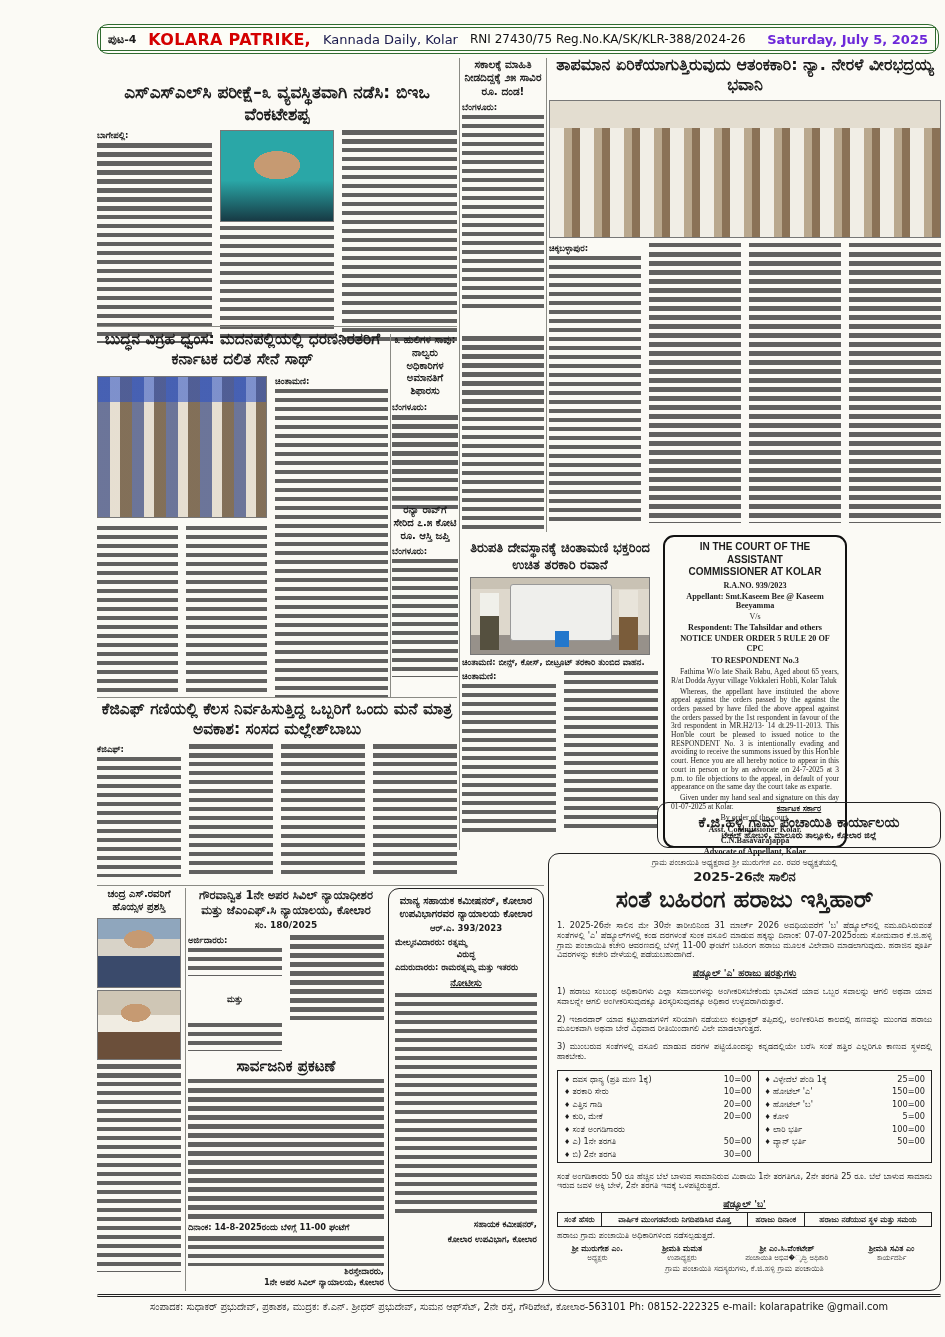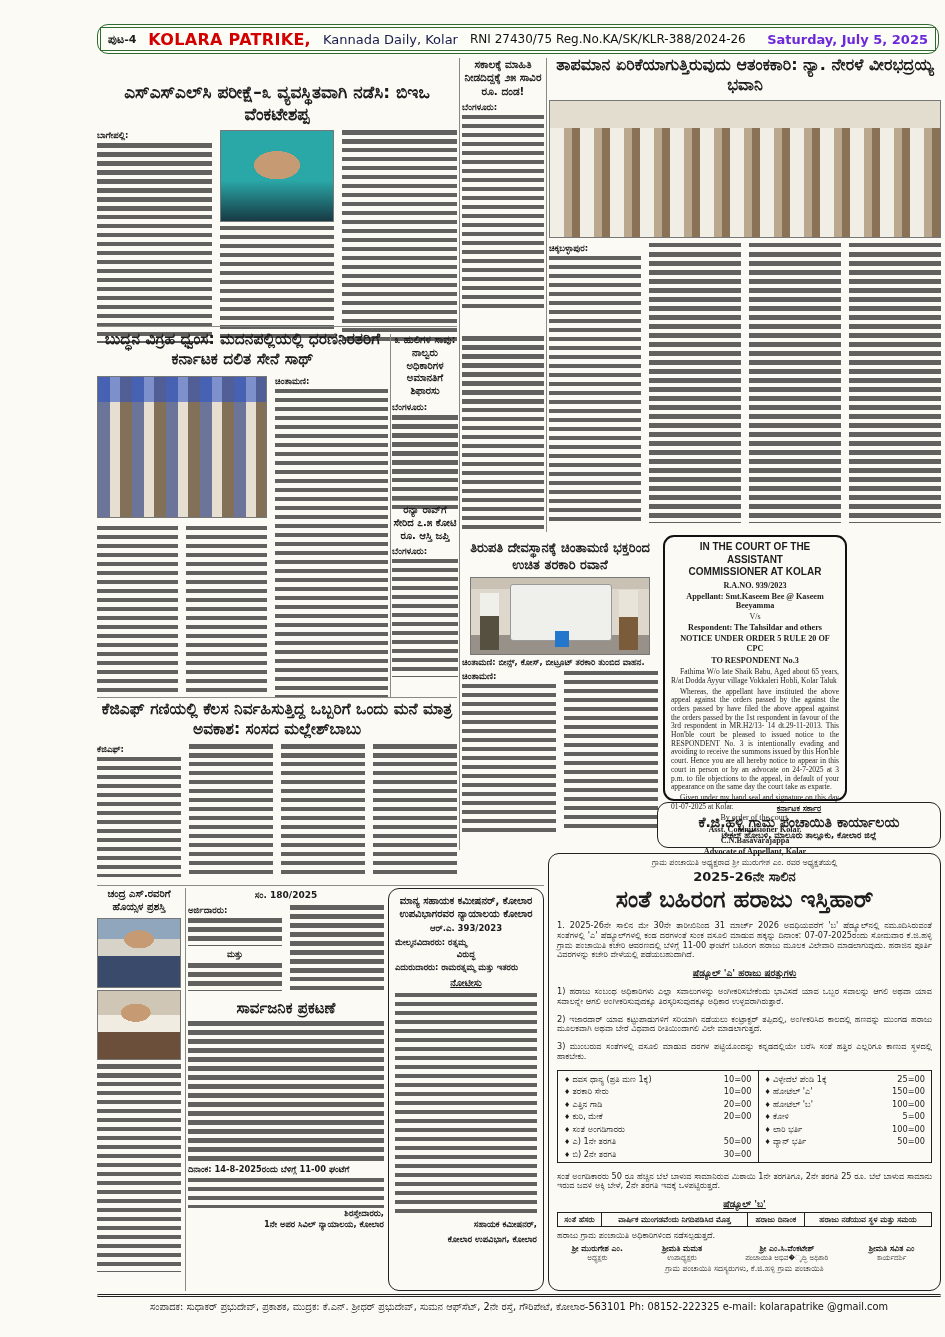"IN THE COURT OF THE" #n-english { height: 266px -> 313px }
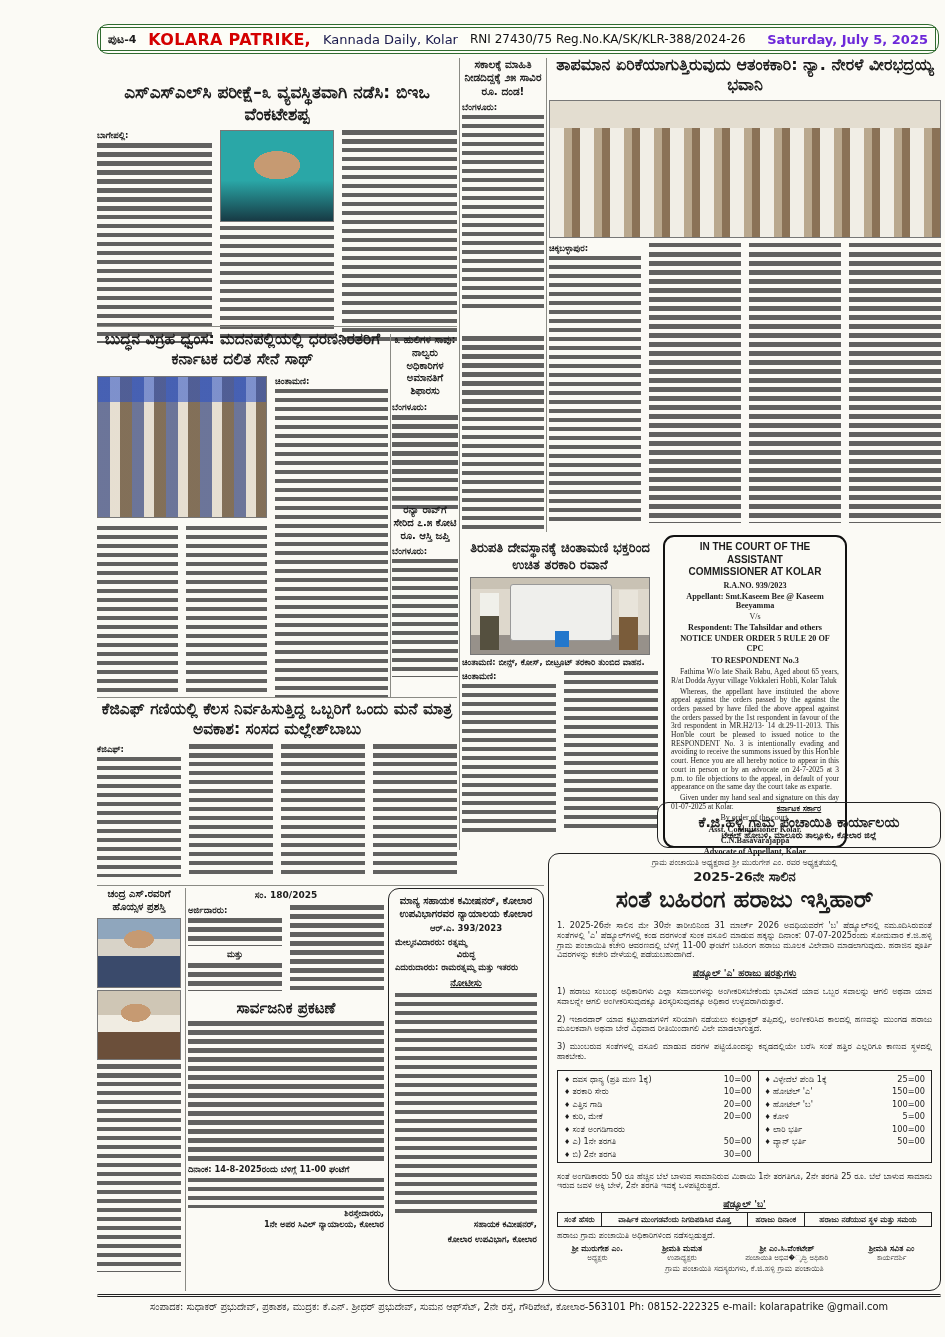"ಗೌರವಾನ್ವಿತ 1ನೇ ಅಪರ ಸಿವಿಲ್ ನ್ಯಾಯಾಧೀಶರ" div.title { html: none -> <div>ಗೌರವಾನ್ವಿತ 1ನೇ ಅಪರ ಸಿವಿಲ್ ನ್ಯಾಯಾಧೀಶರ ಮತ್ತು ಜೆಎಂಎಫ್.ಸಿ ನ್ಯಾಯಾಲಯ, ಕೋಲಾರ</div> }
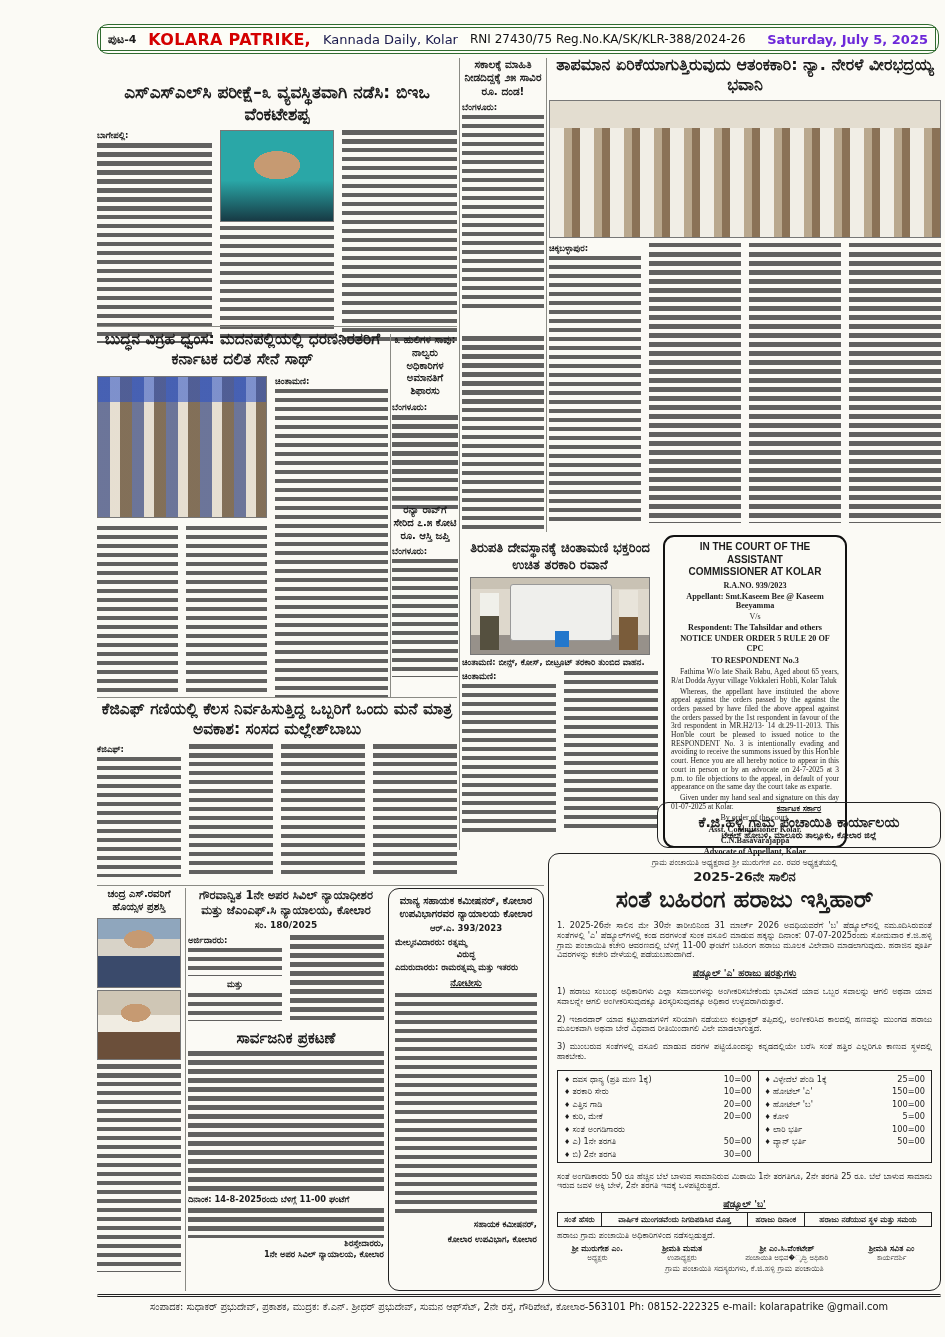"ಮತ್ತು" .and { margin: 3px 0 -> 18px 0 }
